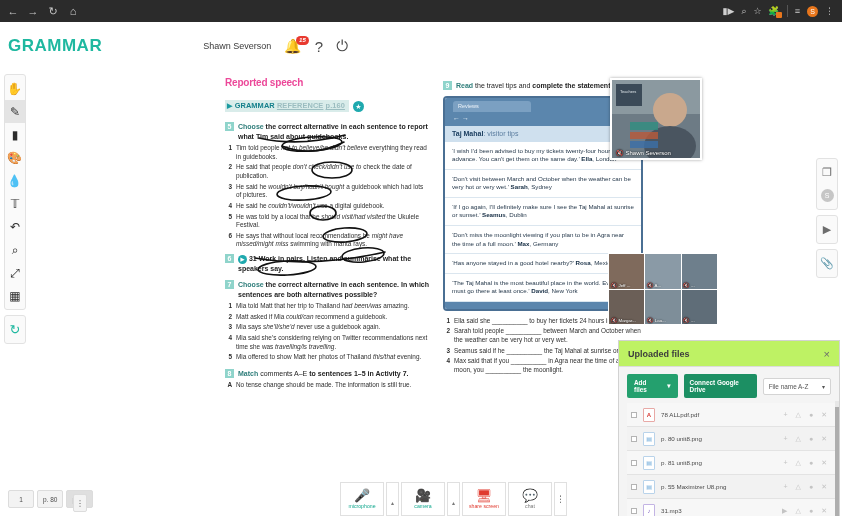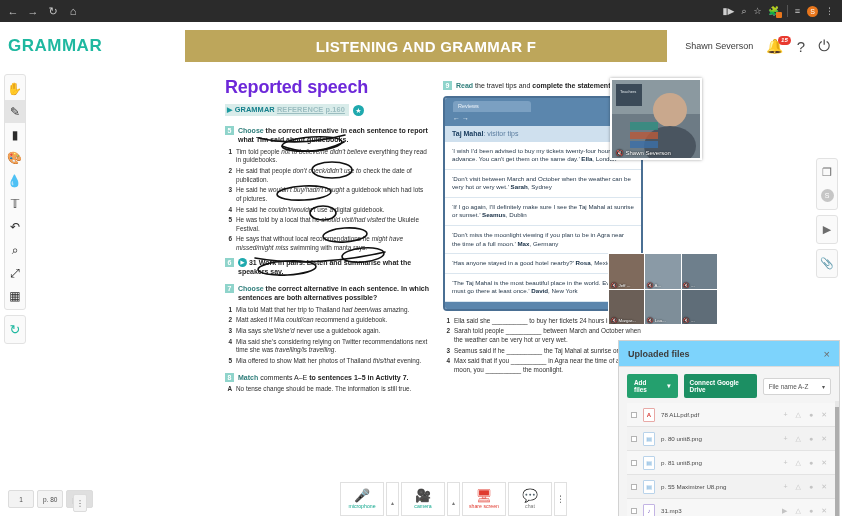"LISTENING AND GRAMMAR F" div.title-band { html: <div> <span>LISTENING AND GRAMMAR F</span> </div> -> none }
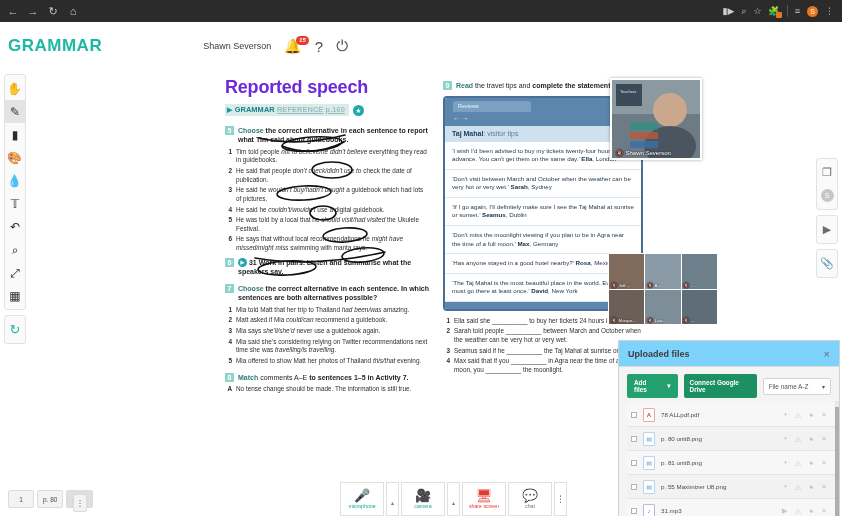"Reported speech" h2.rs { color: #6d28d9 -> #ec4899; font-size: 18px -> 10px; margin-bottom: 4px -> 11px }
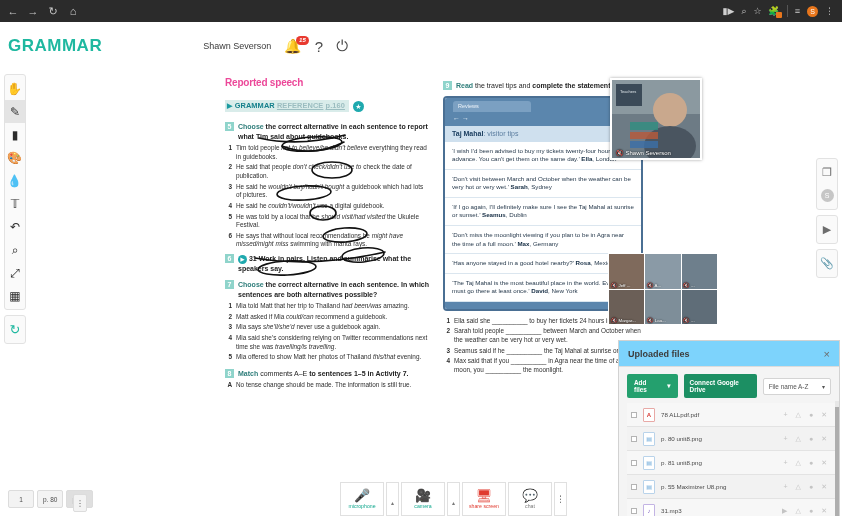"Uploaded files" .files-hd { background: #7dd3fc -> #bef264 }
